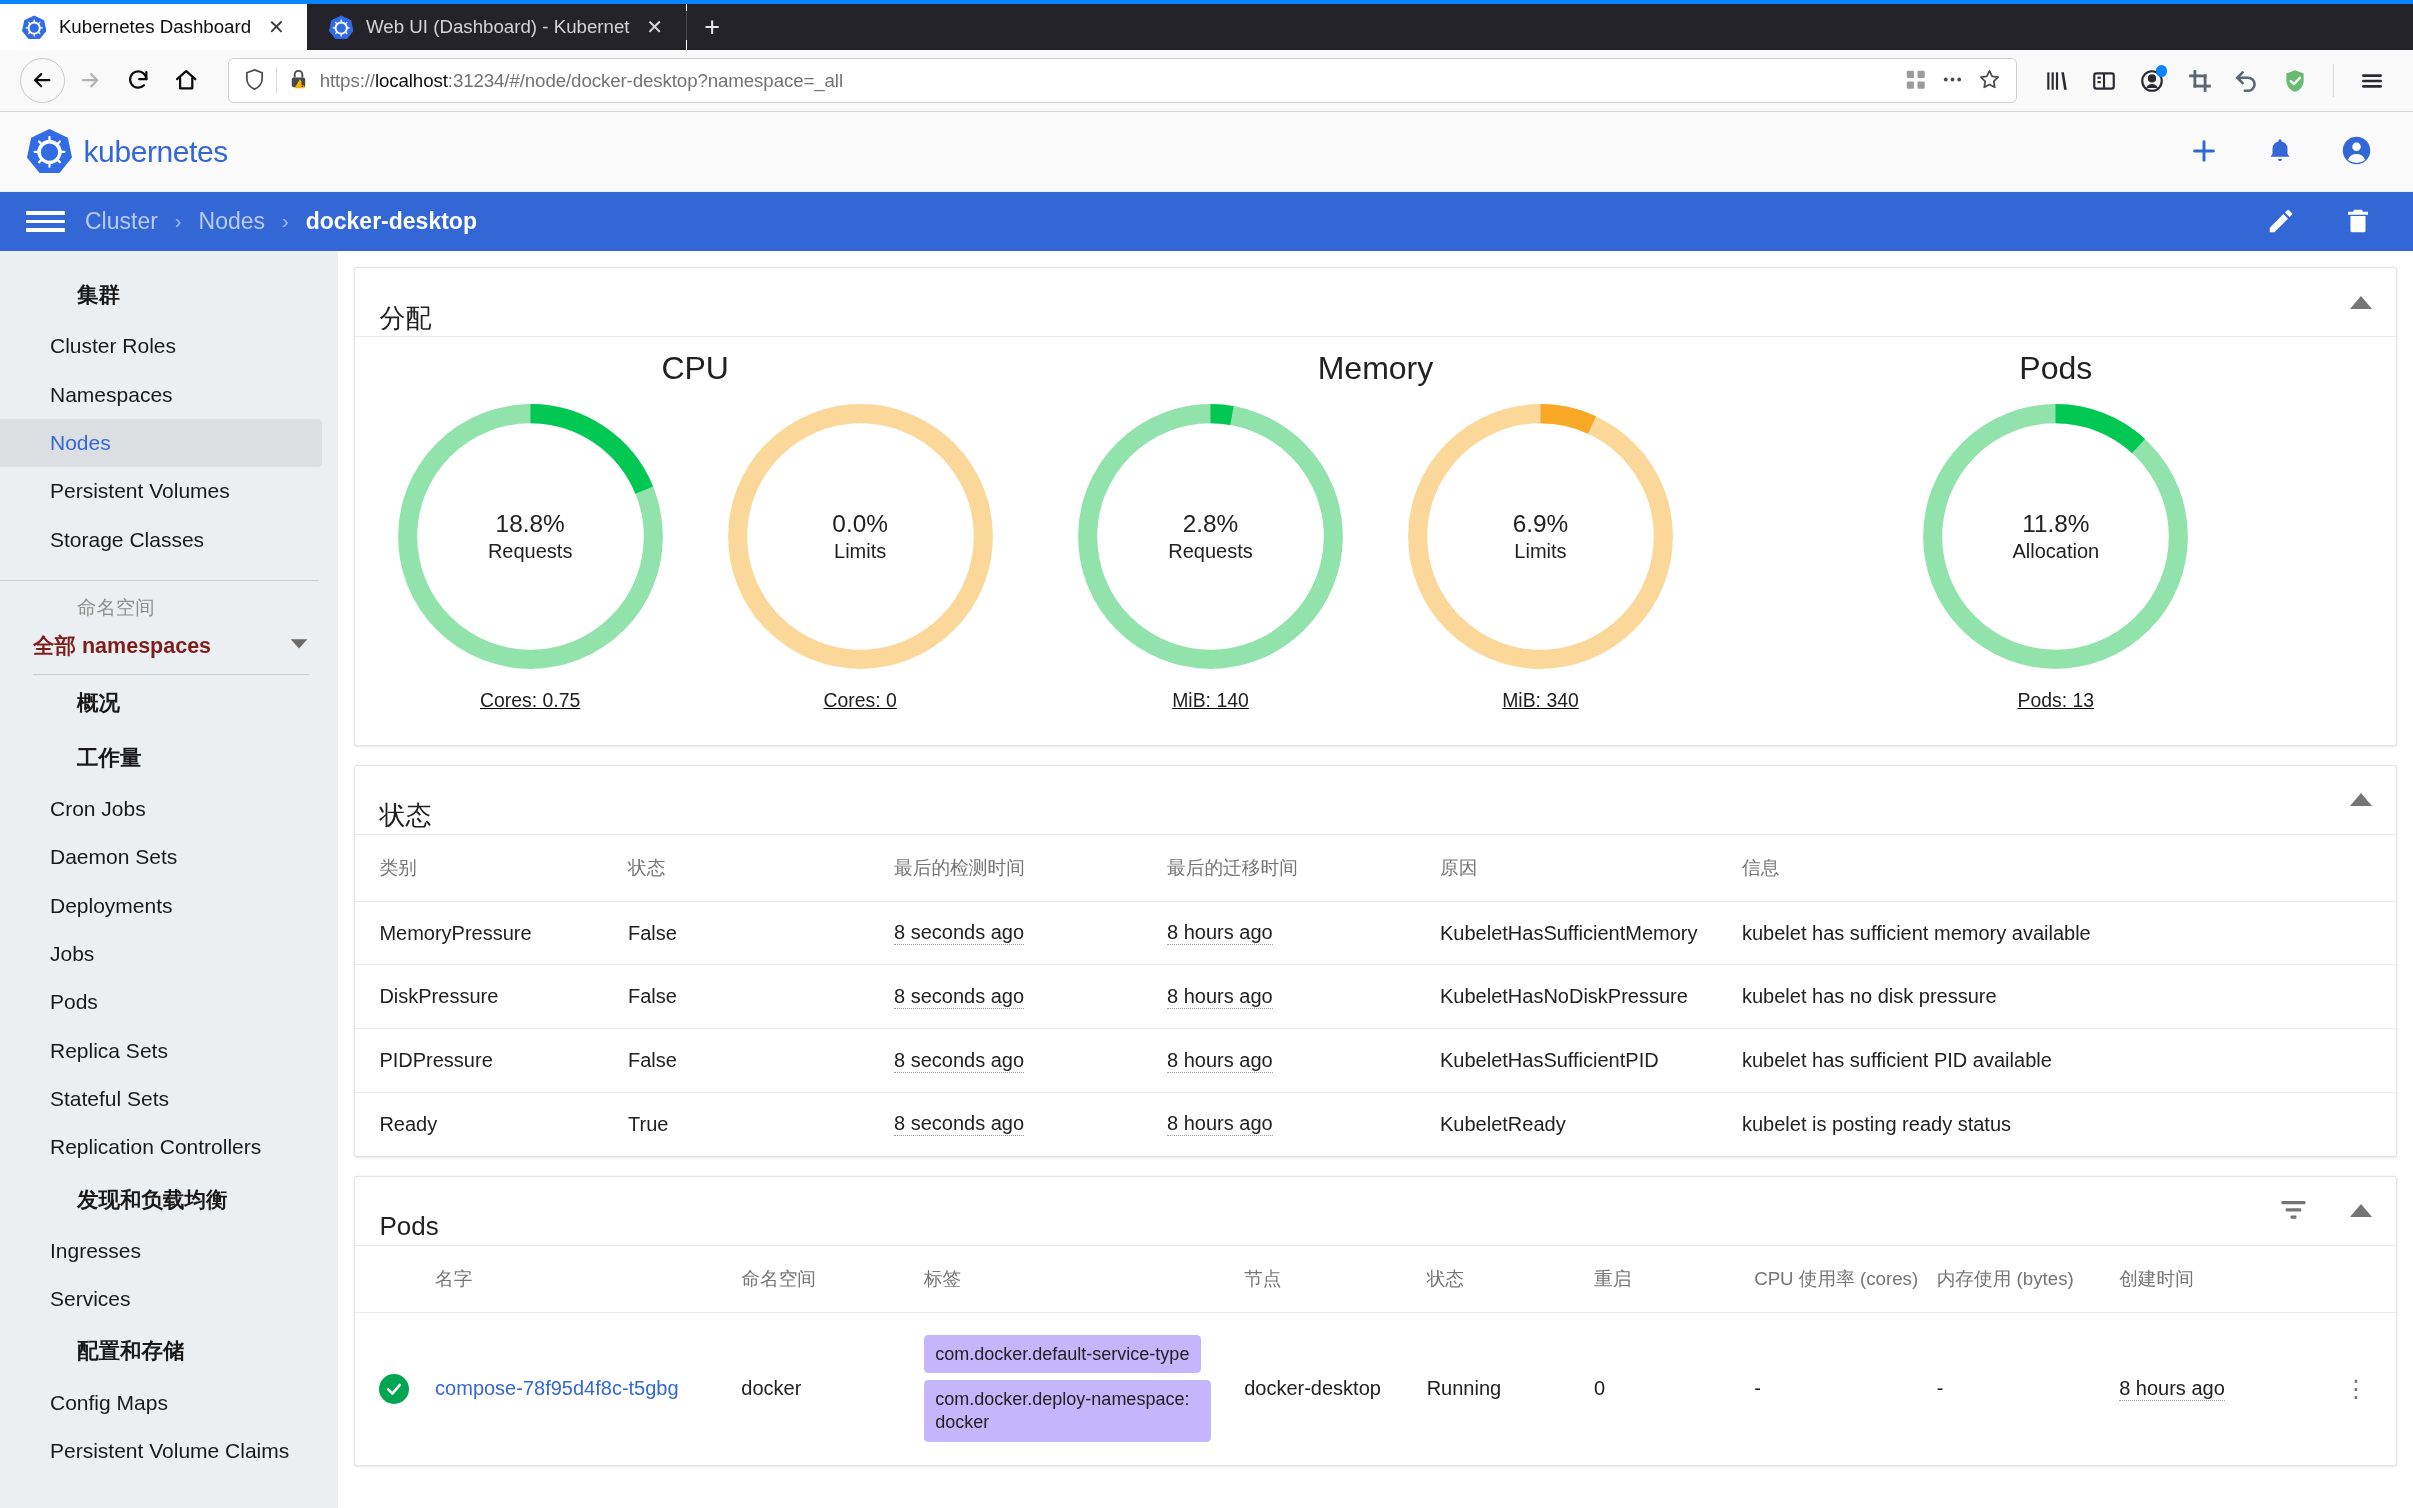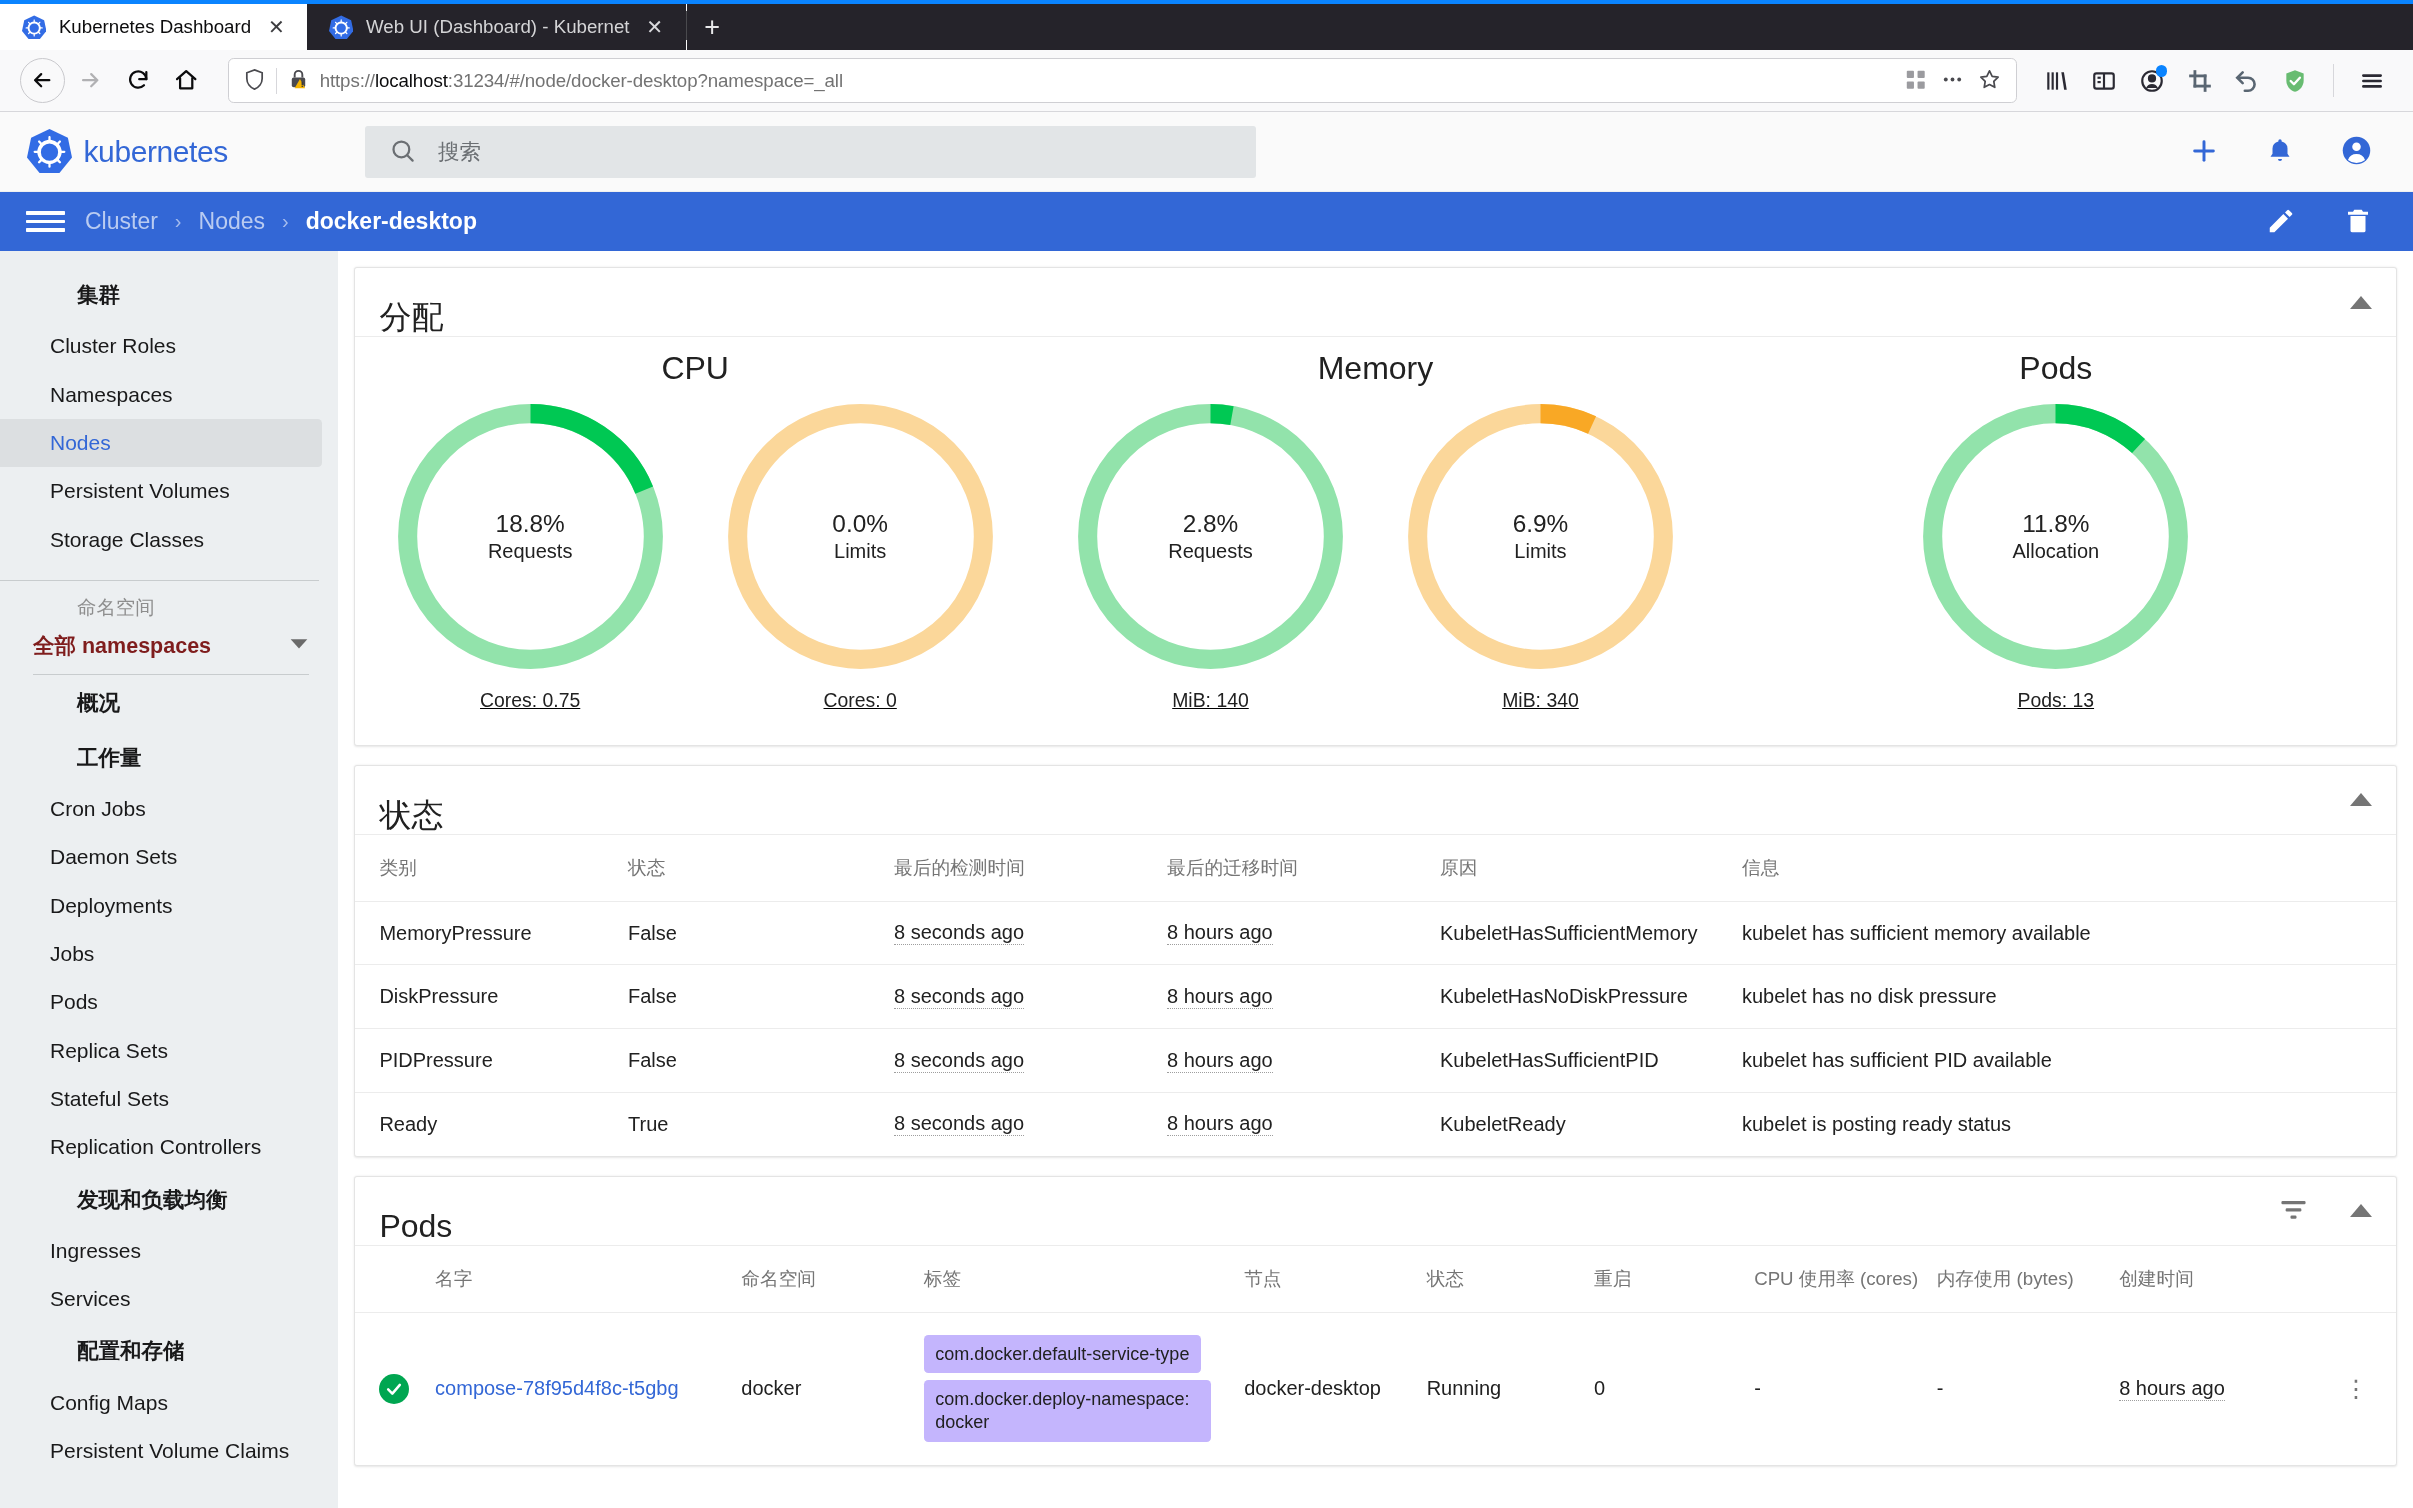"搜索" div.searchbox { html: <div> <span> <svg> <circle></circle> <line></line> </svg> </span> <span>搜索</span> </div> -> none }
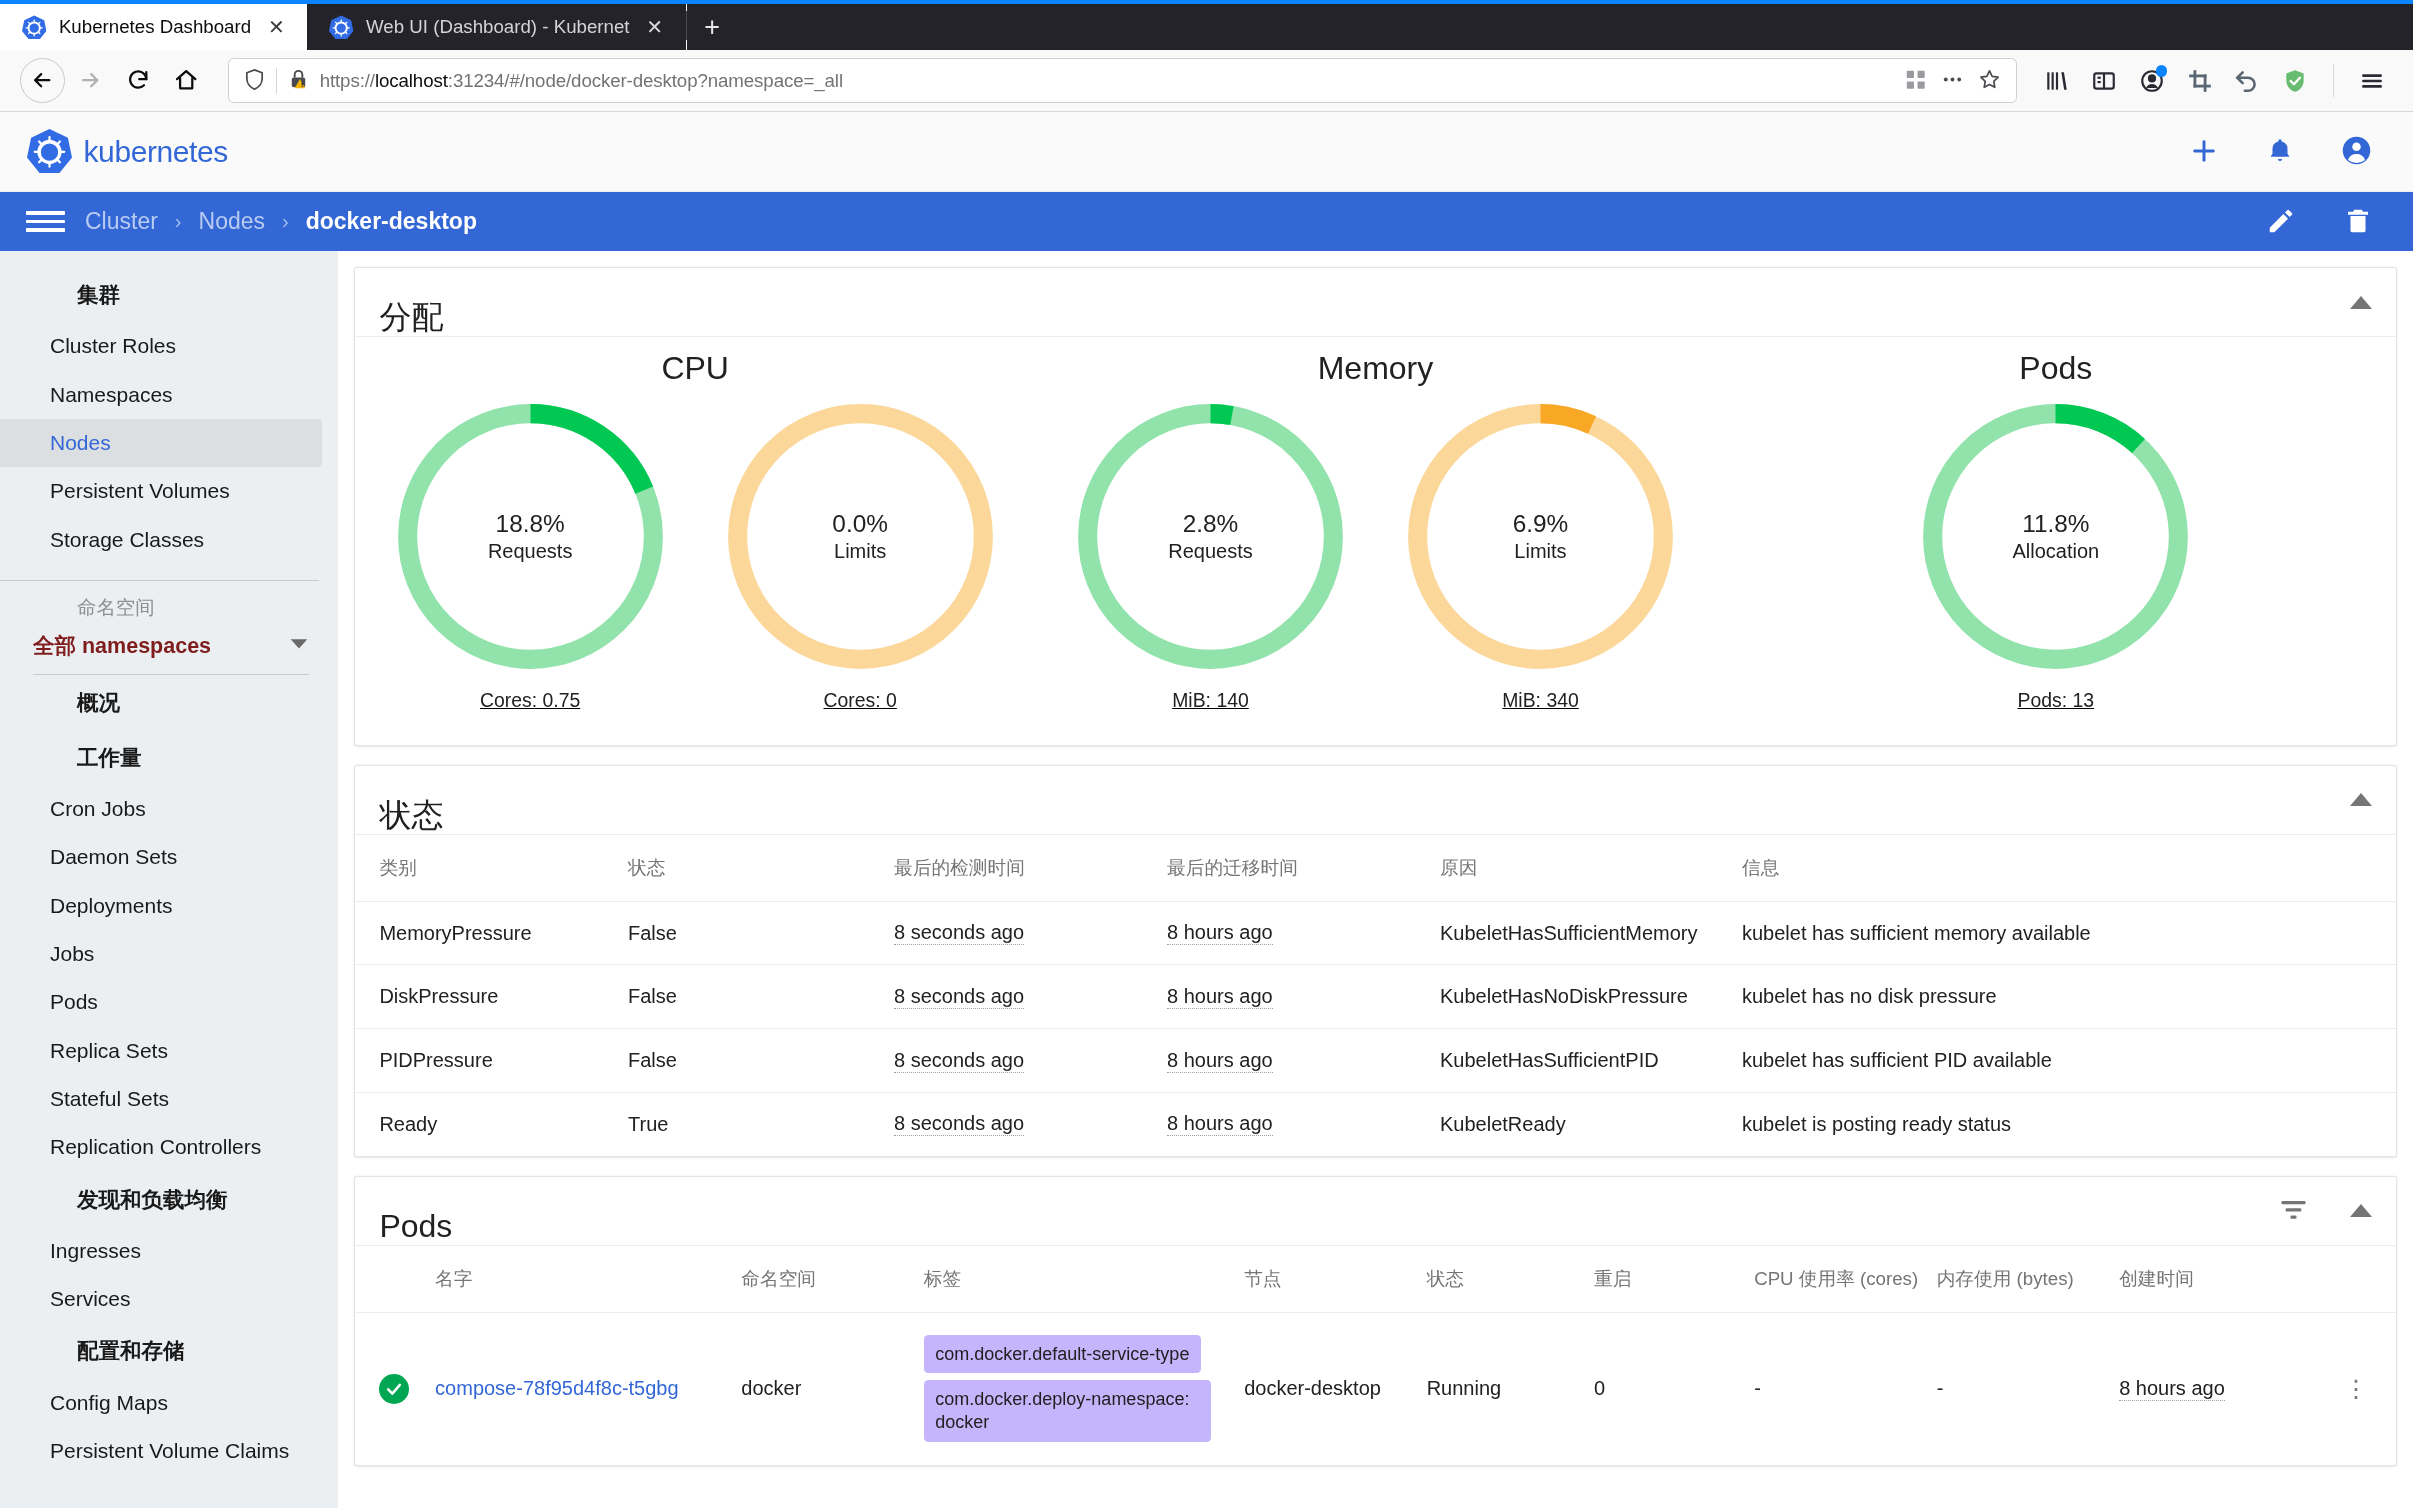"分配" .card-title { font-size: 32px -> 26px }
